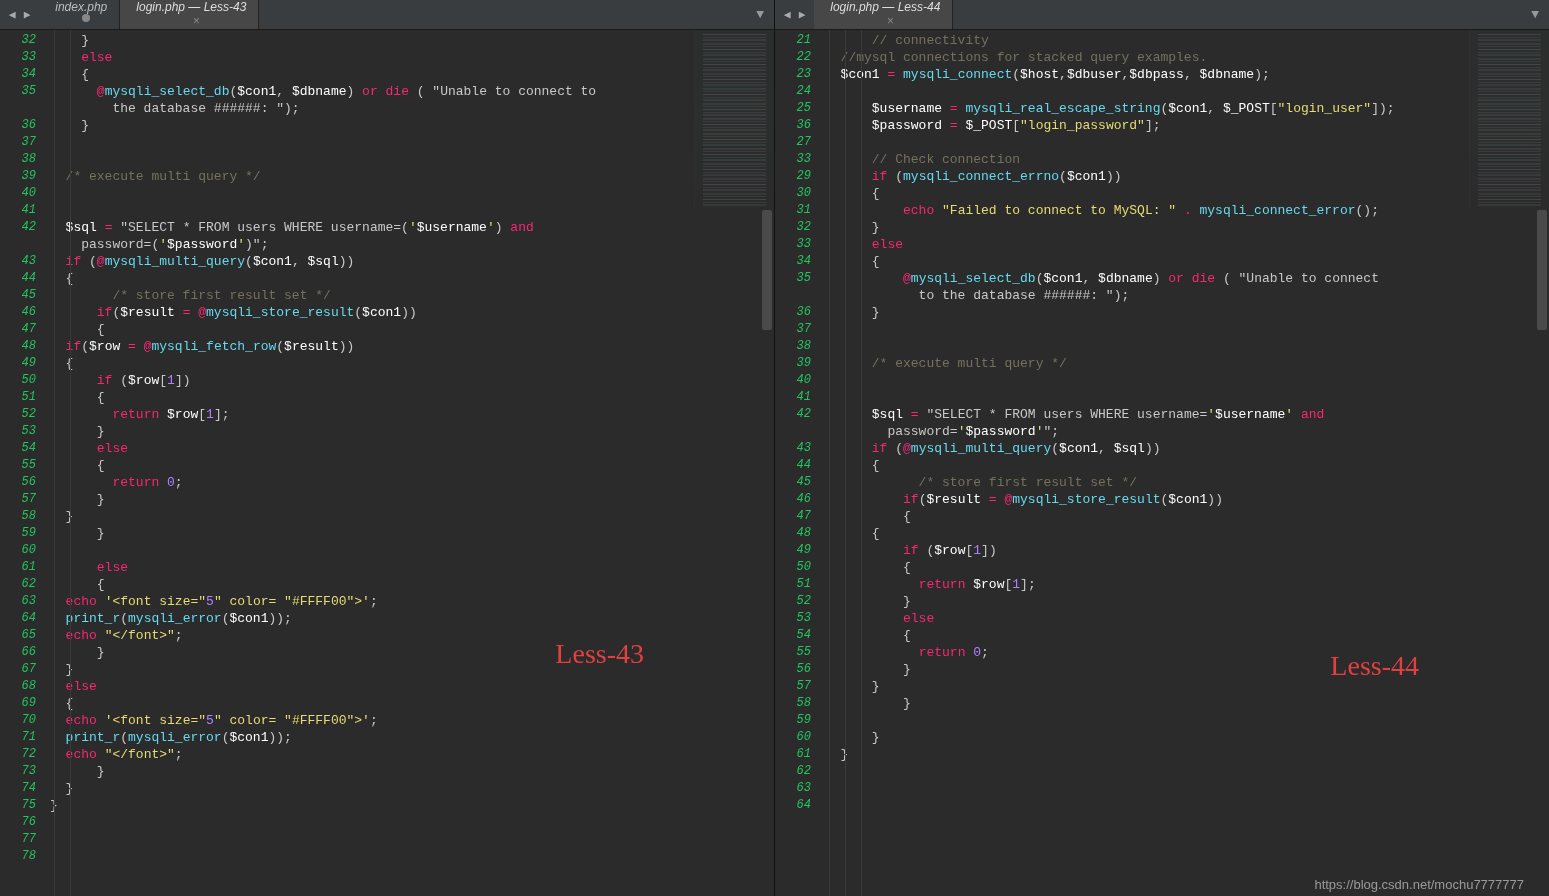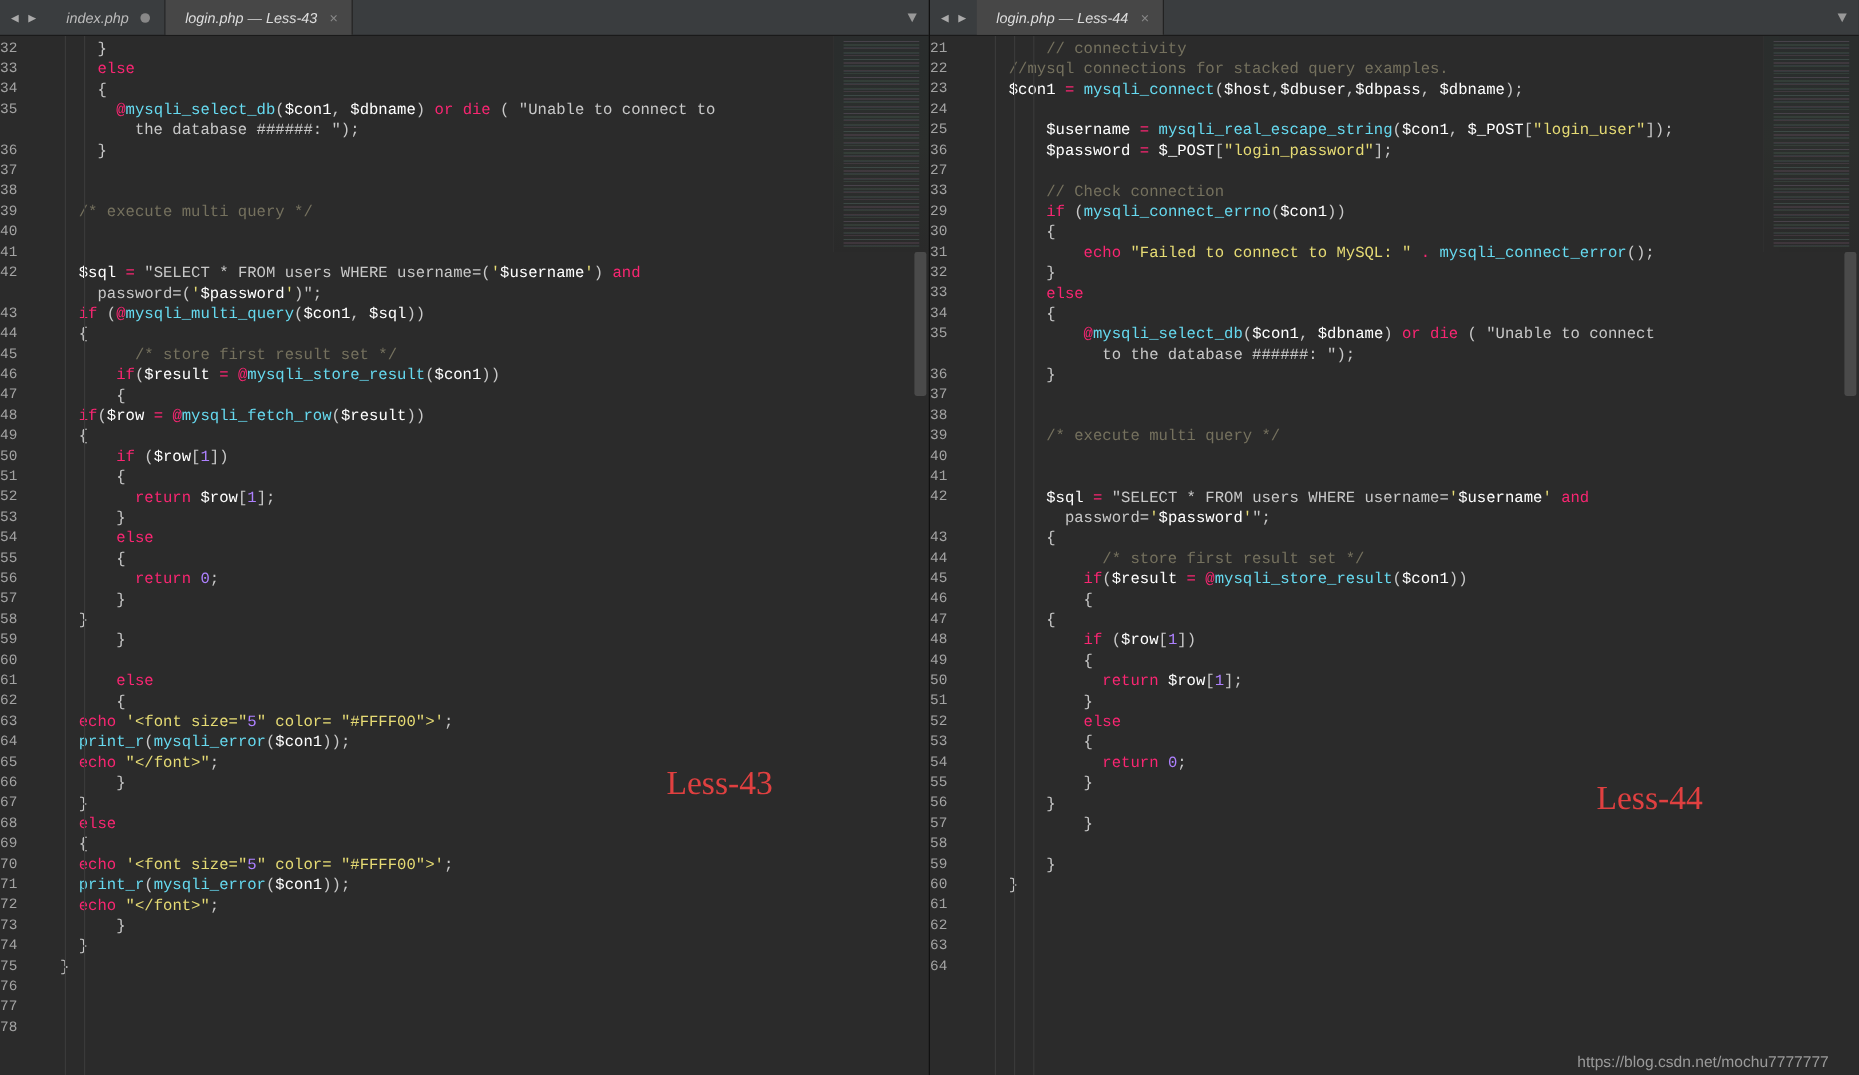"index.php" .tab { flex-direction: none -> column }
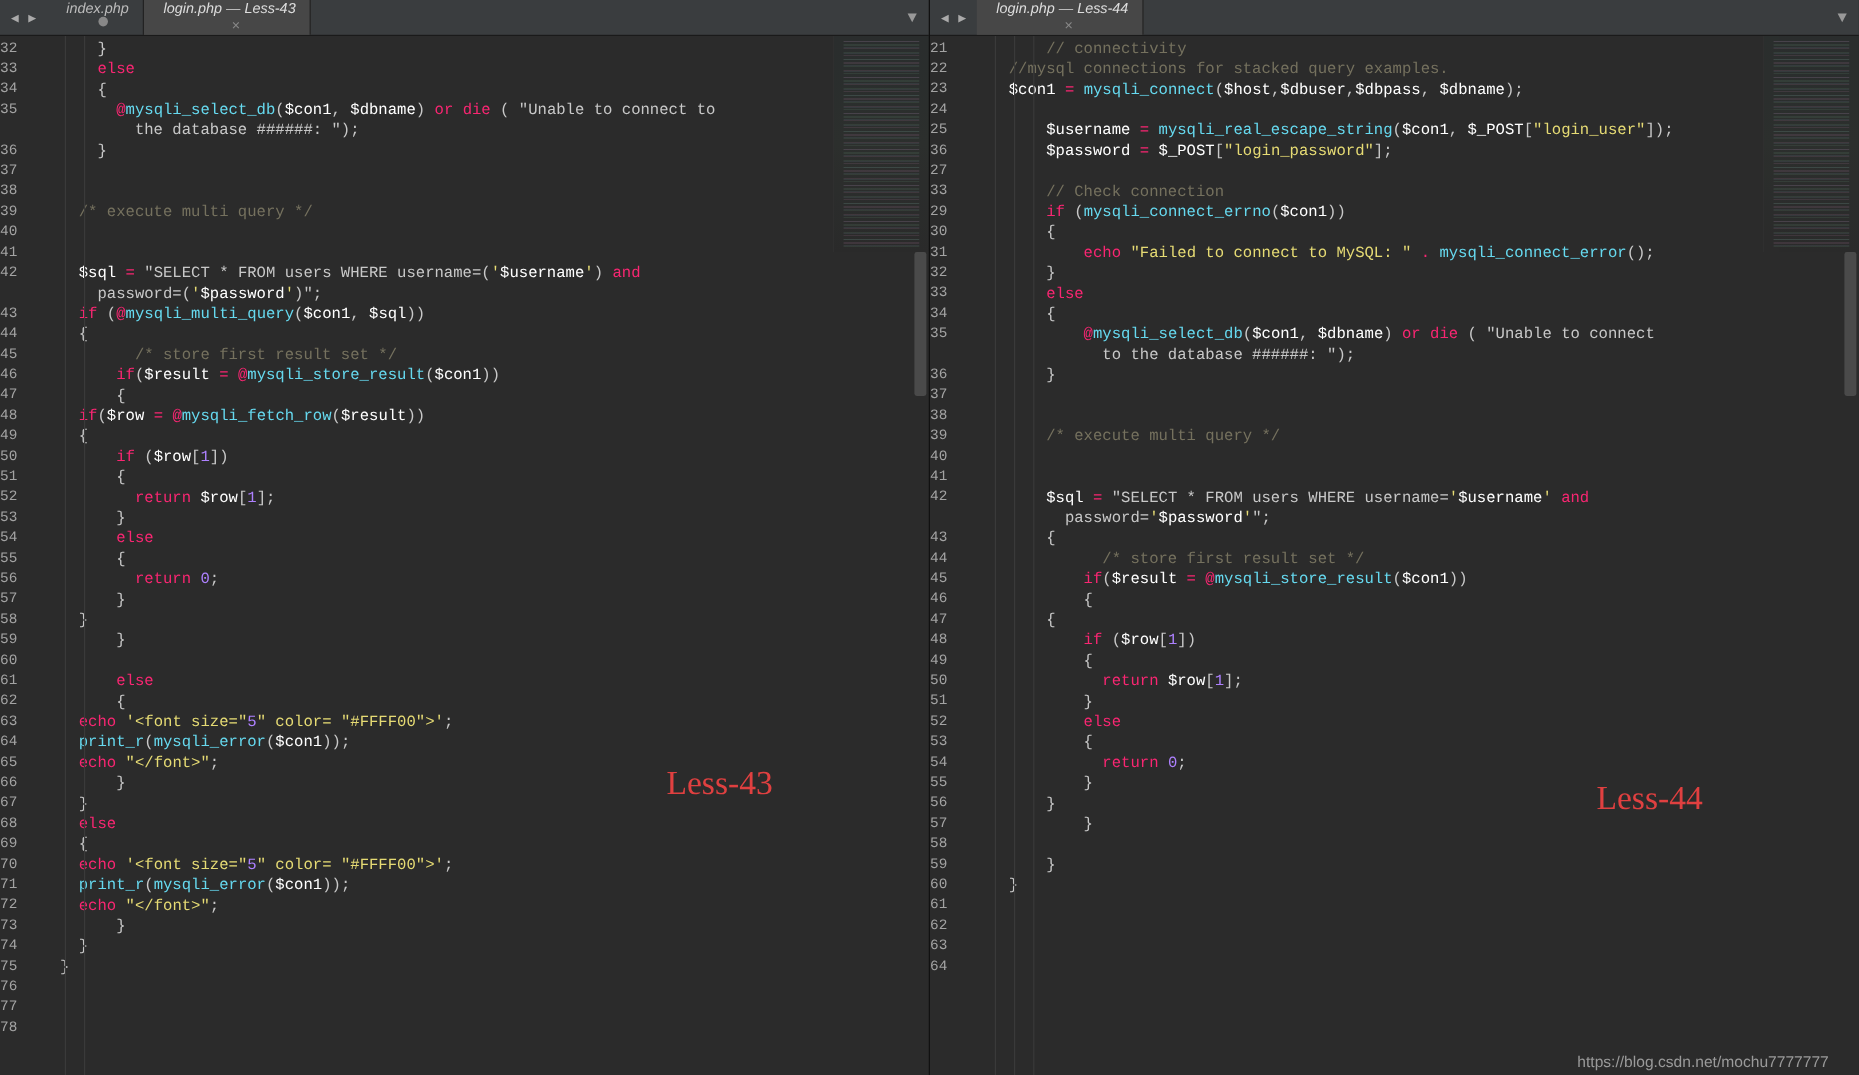"32" .gutter { color: #a3a3a3 -> #22c55e; font-style: none -> italic; text-align: none -> right }
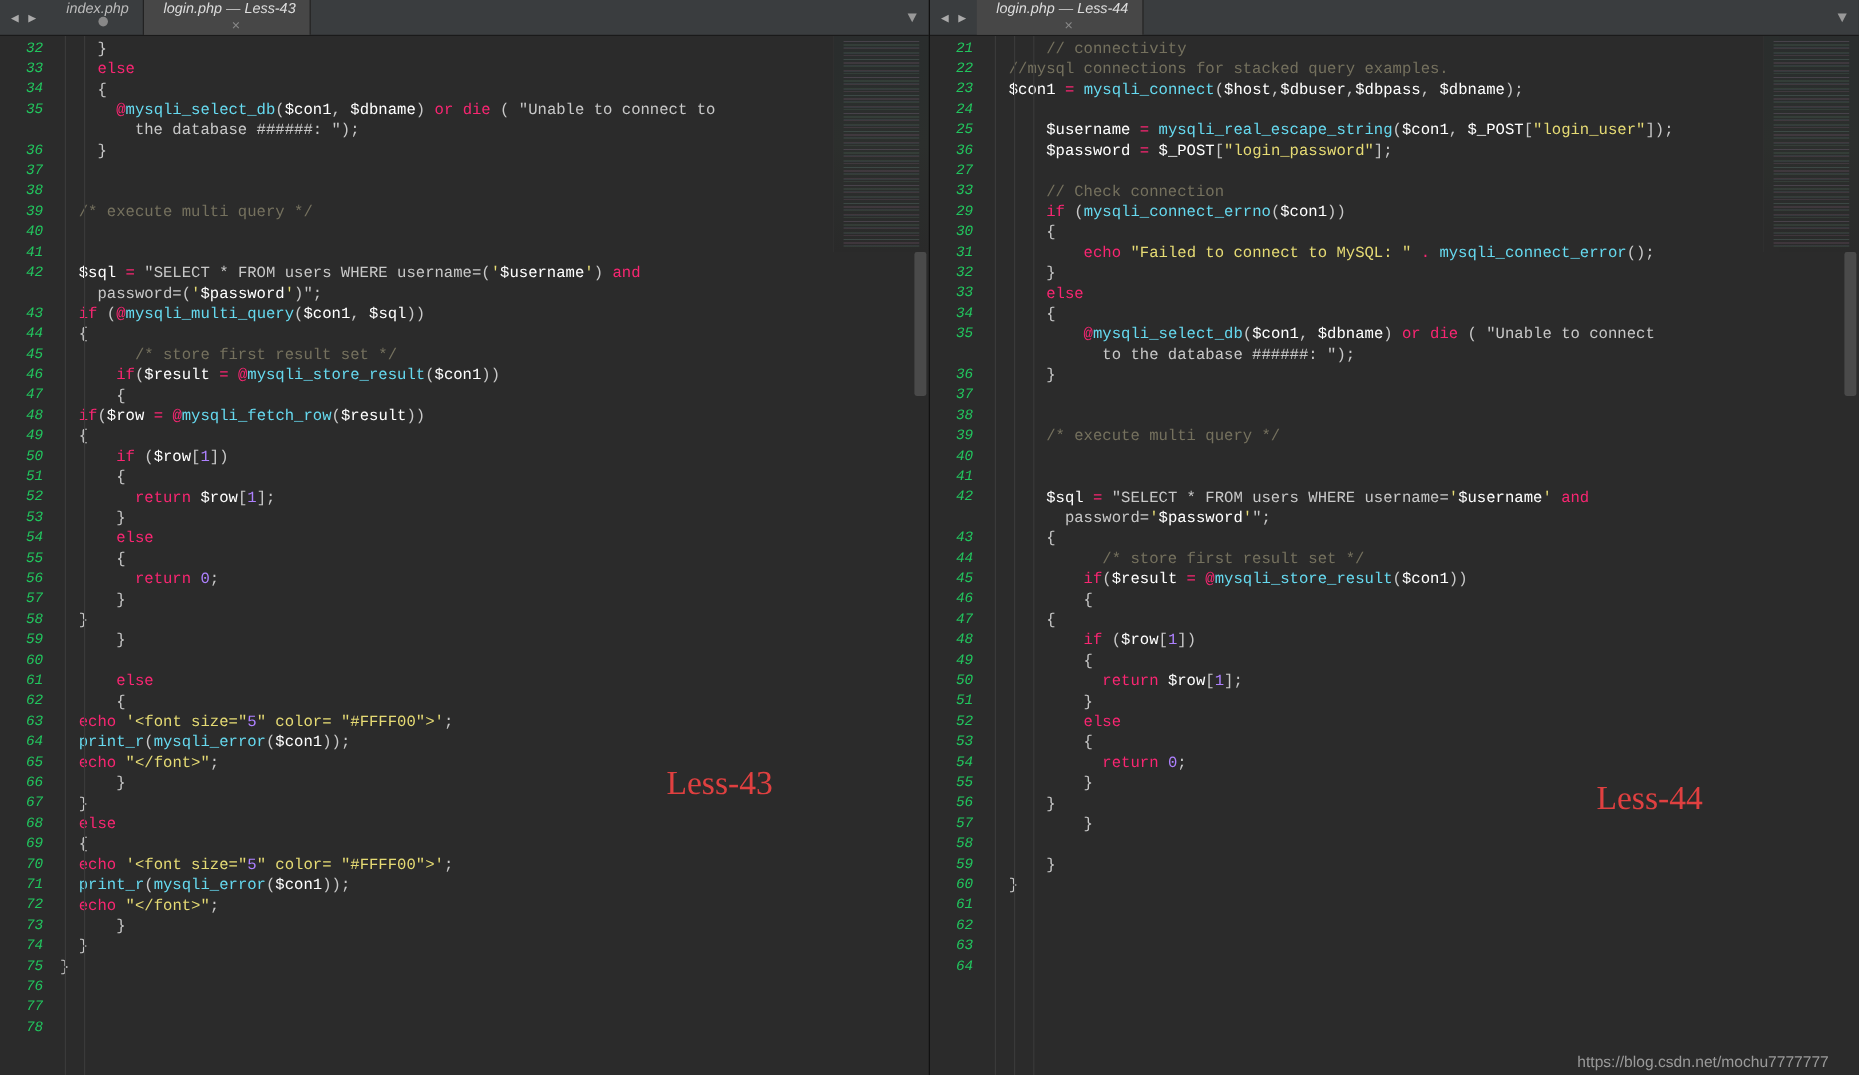"if (@mysqli_multi_query($con1, $sql))" div.codeline { html: none -> <div> <span>if</span> (<span>@</span><span>mysqli_multi_query</span>(<span>$con1</span>, <span>$sql</span>))</div> }
